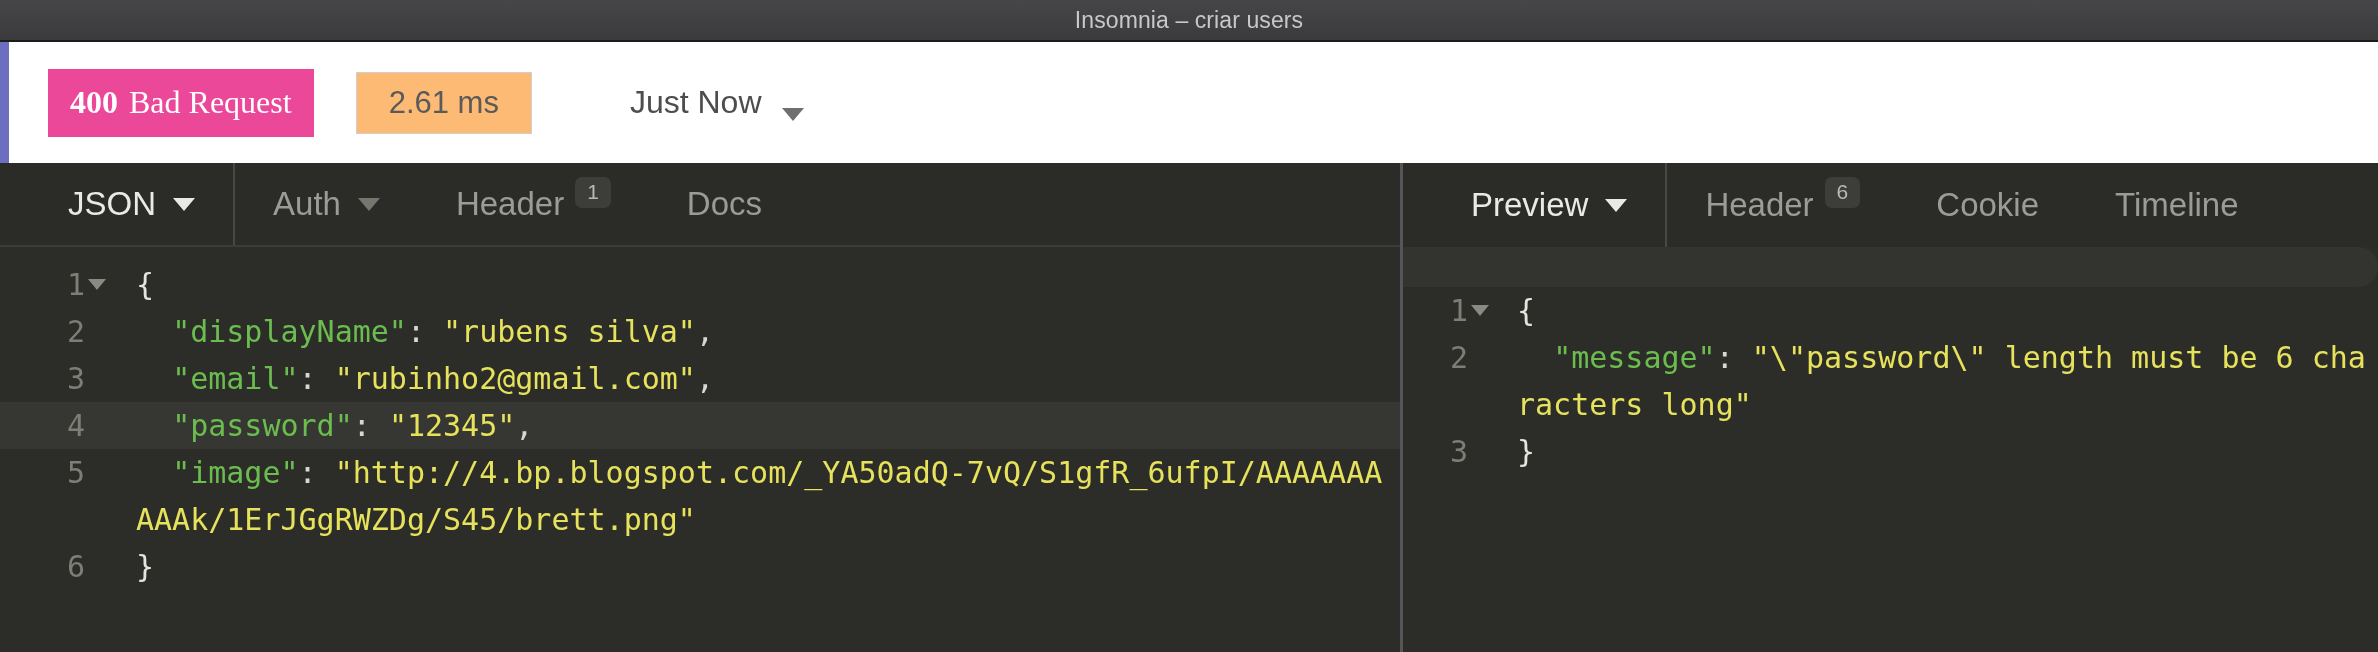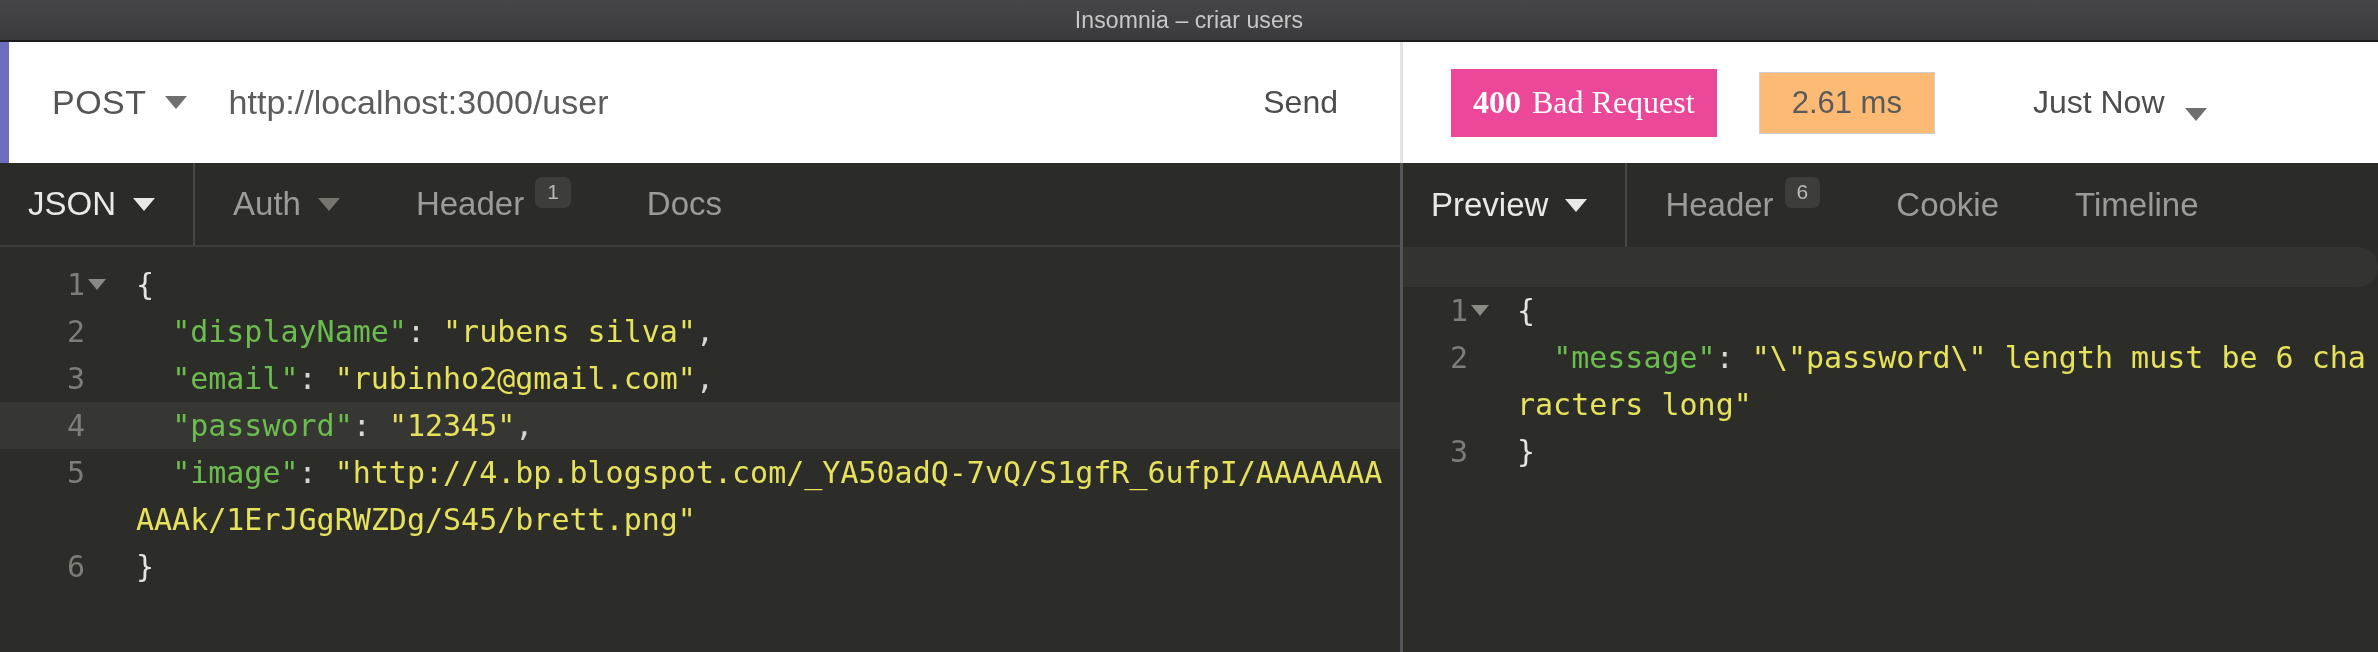"POST" div.req-left { html: <div> <div> <span>POST</span> <span></span> </div> <div>http://localhost:3000/user</div> <div>Send</div> </div> -> none }
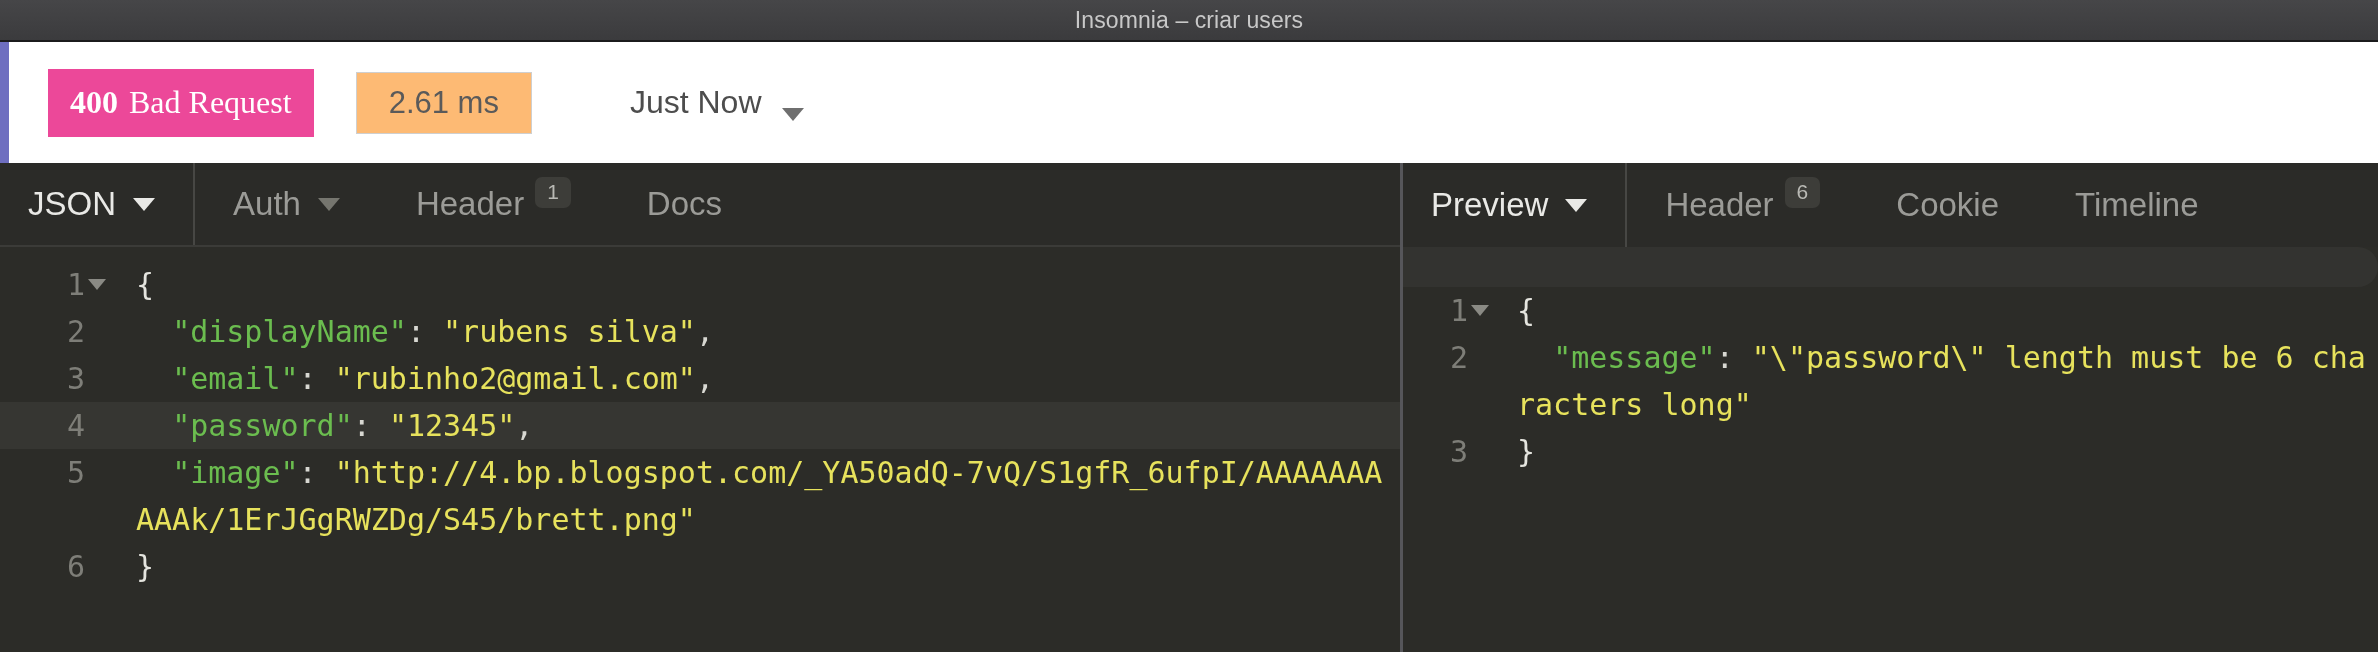"JSON" .tab-first { padding-left: 28px -> 68px }
